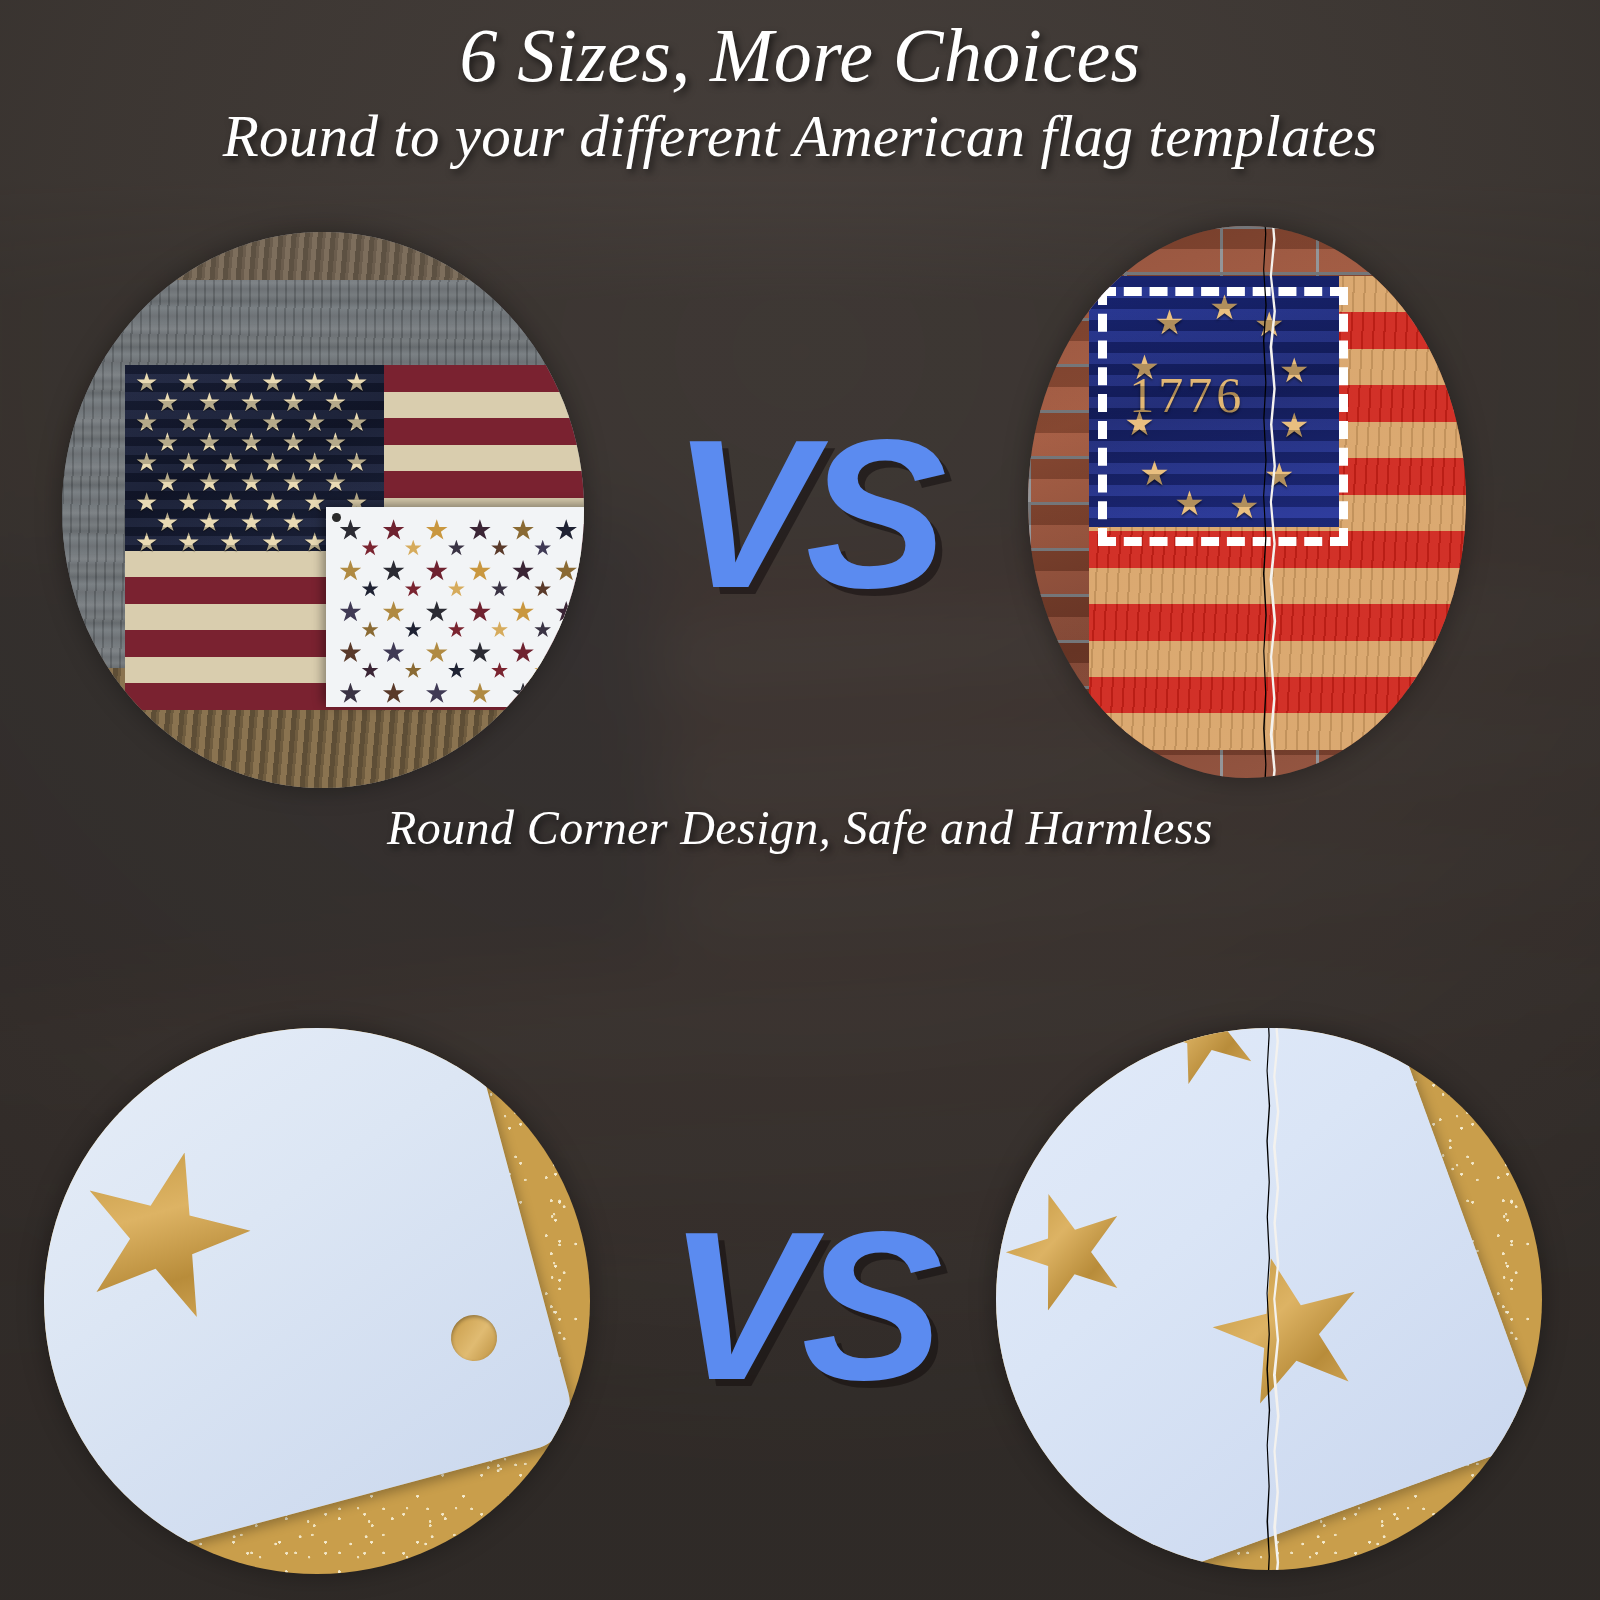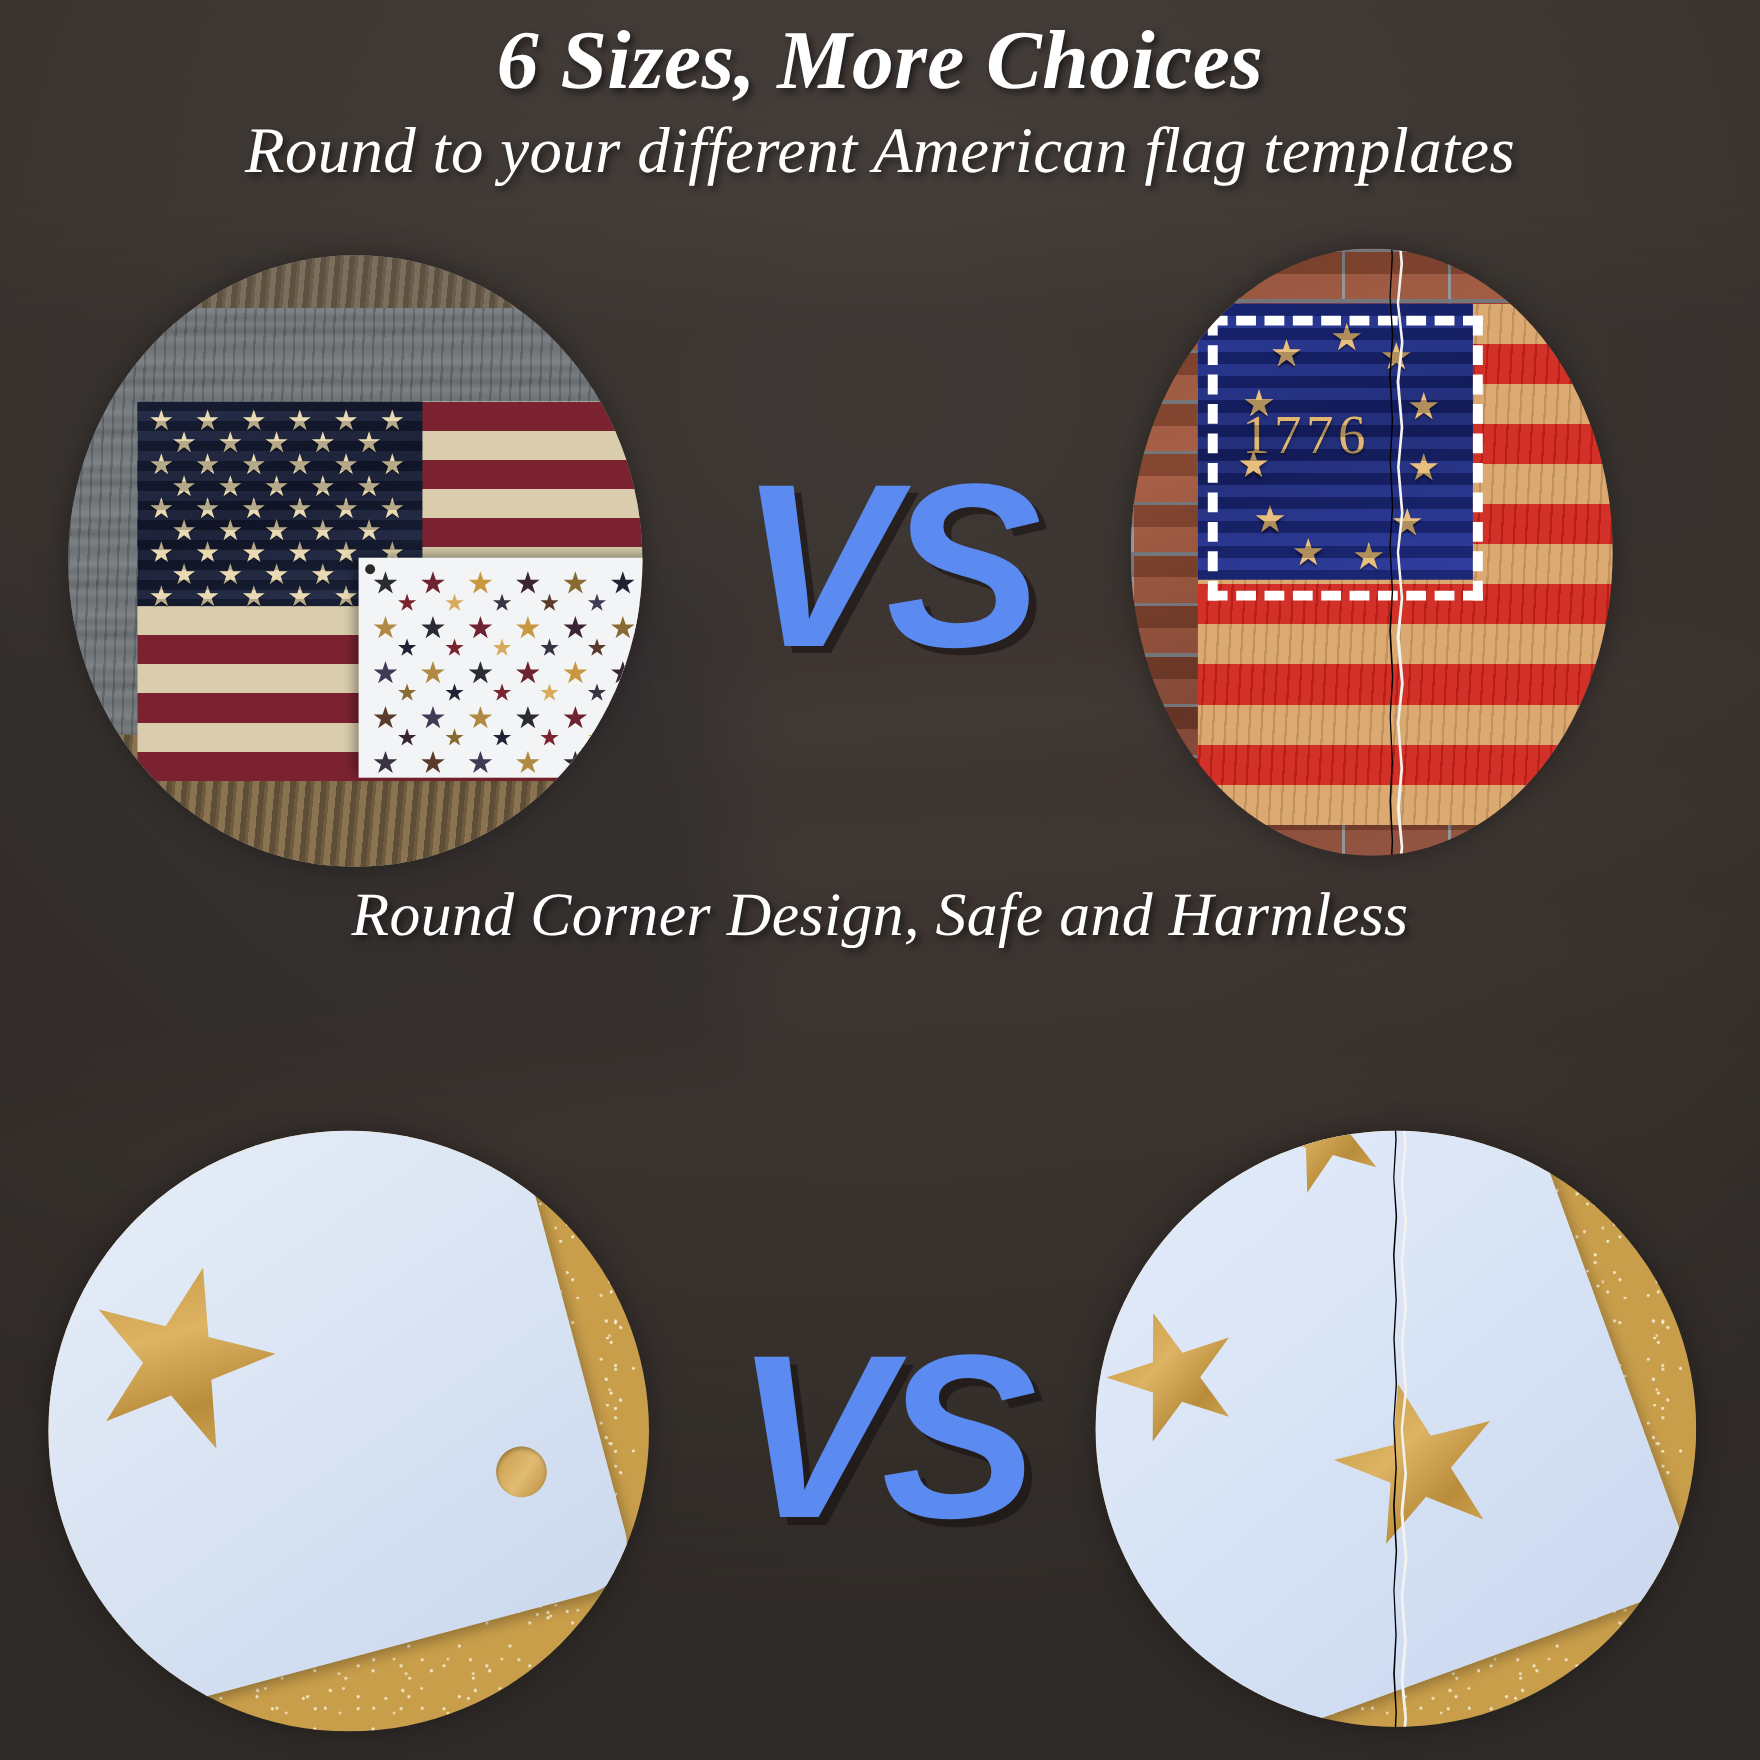"6 Sizes, More Choices" #head-1 .h-title { font-weight: bold -> none }
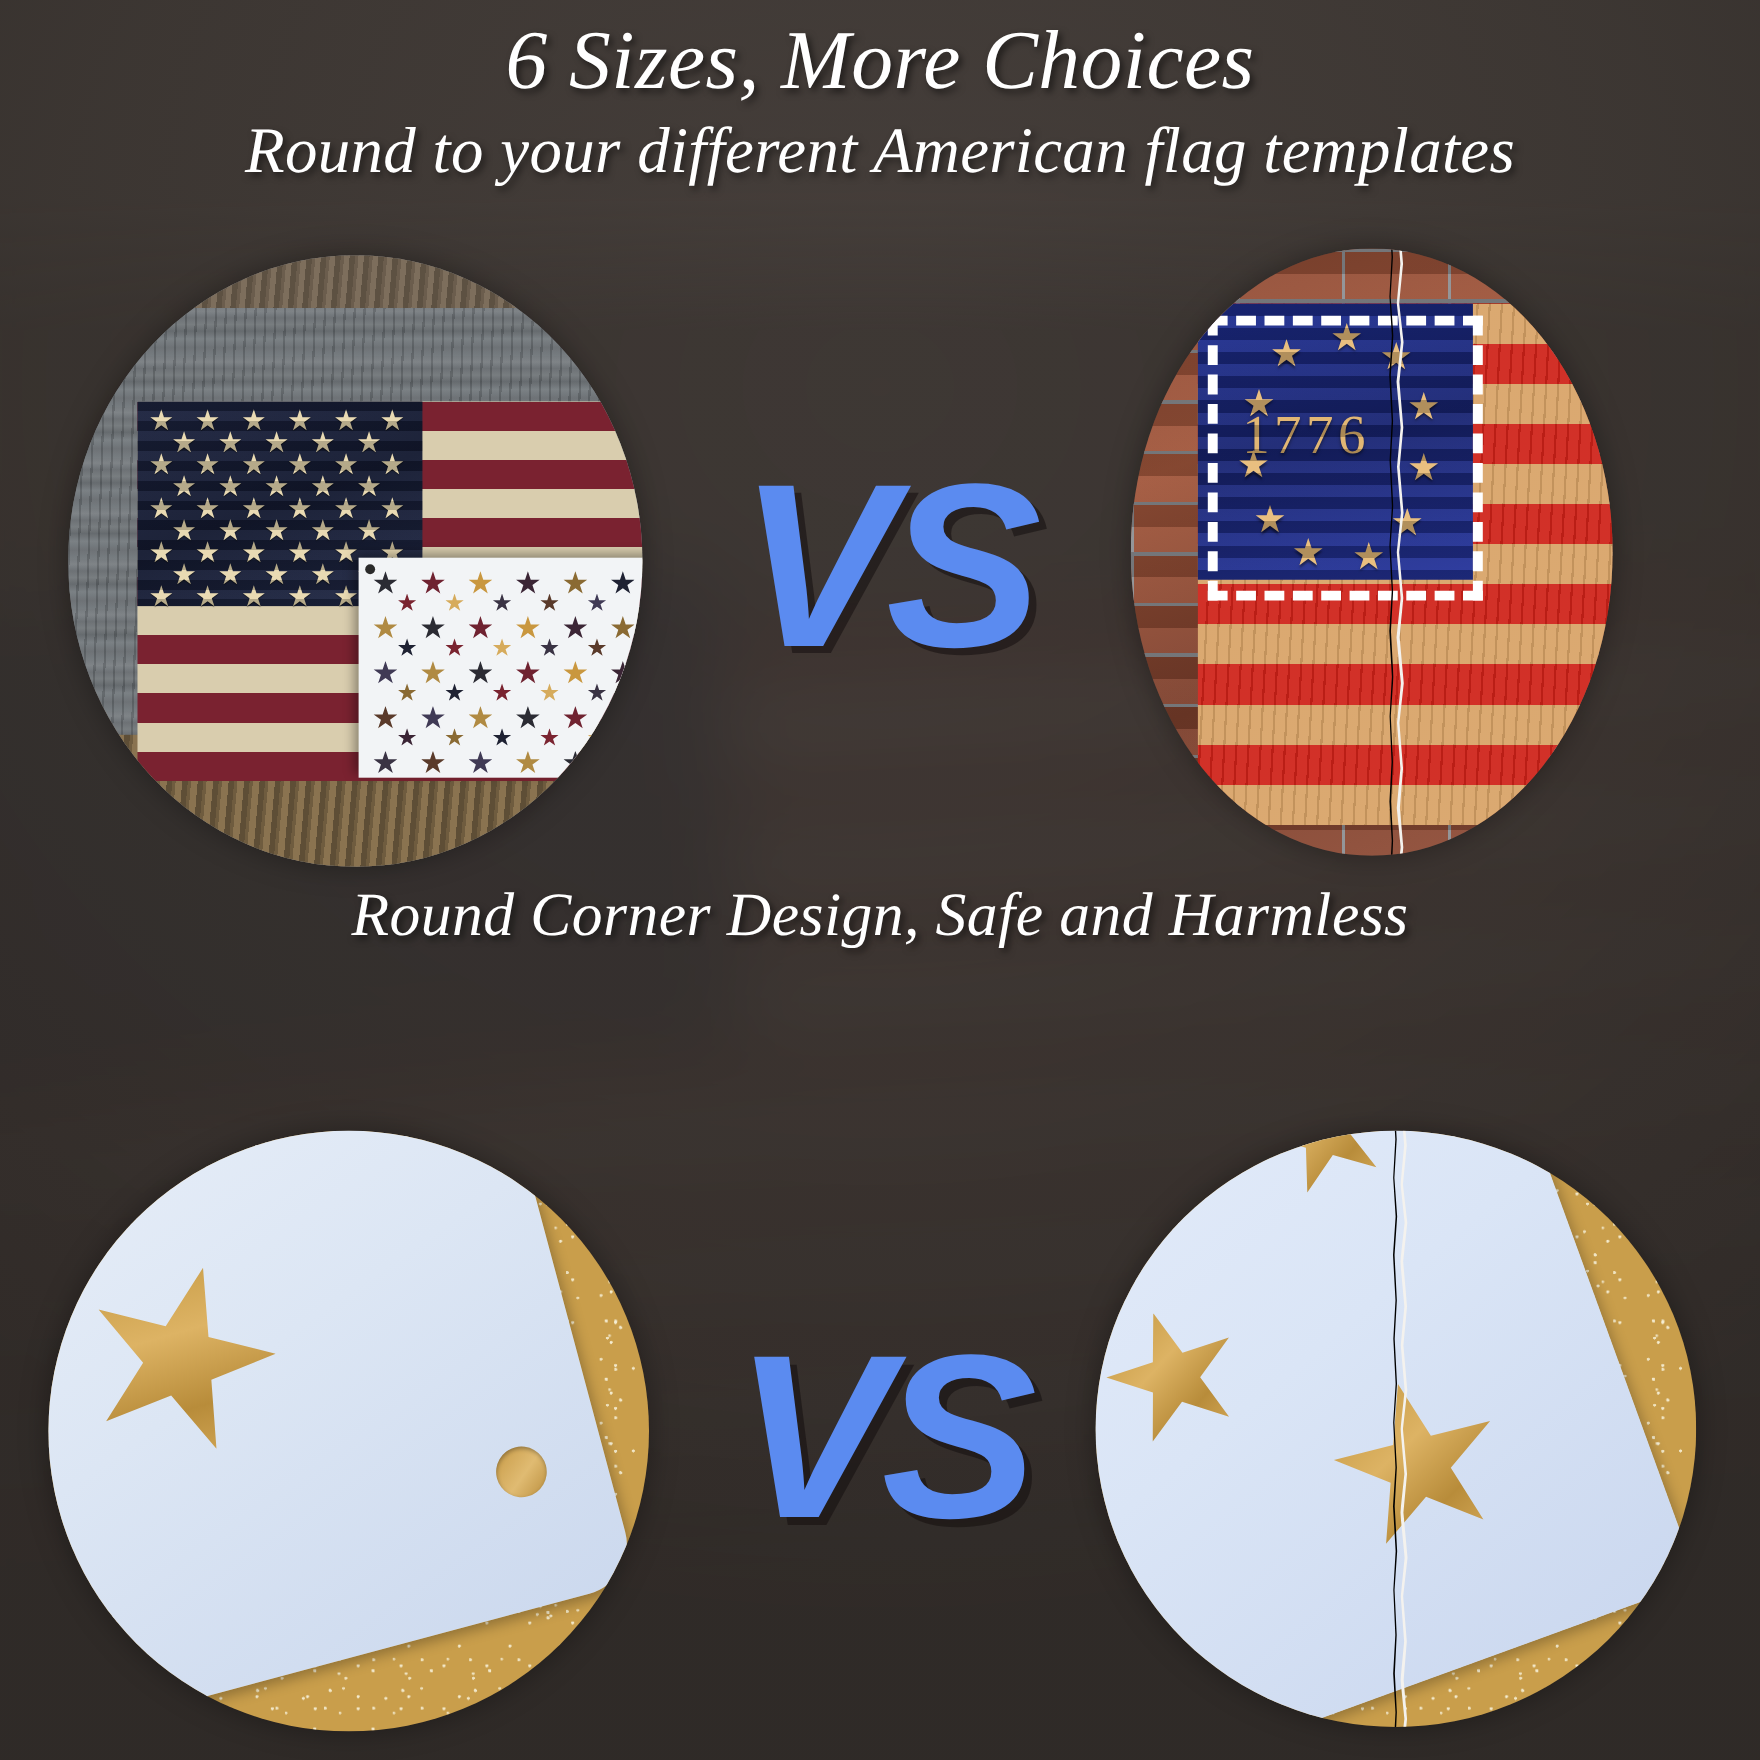"Round Corner Design, Safe and" #head-2 .h-title { font-size: 56px -> 48px }
